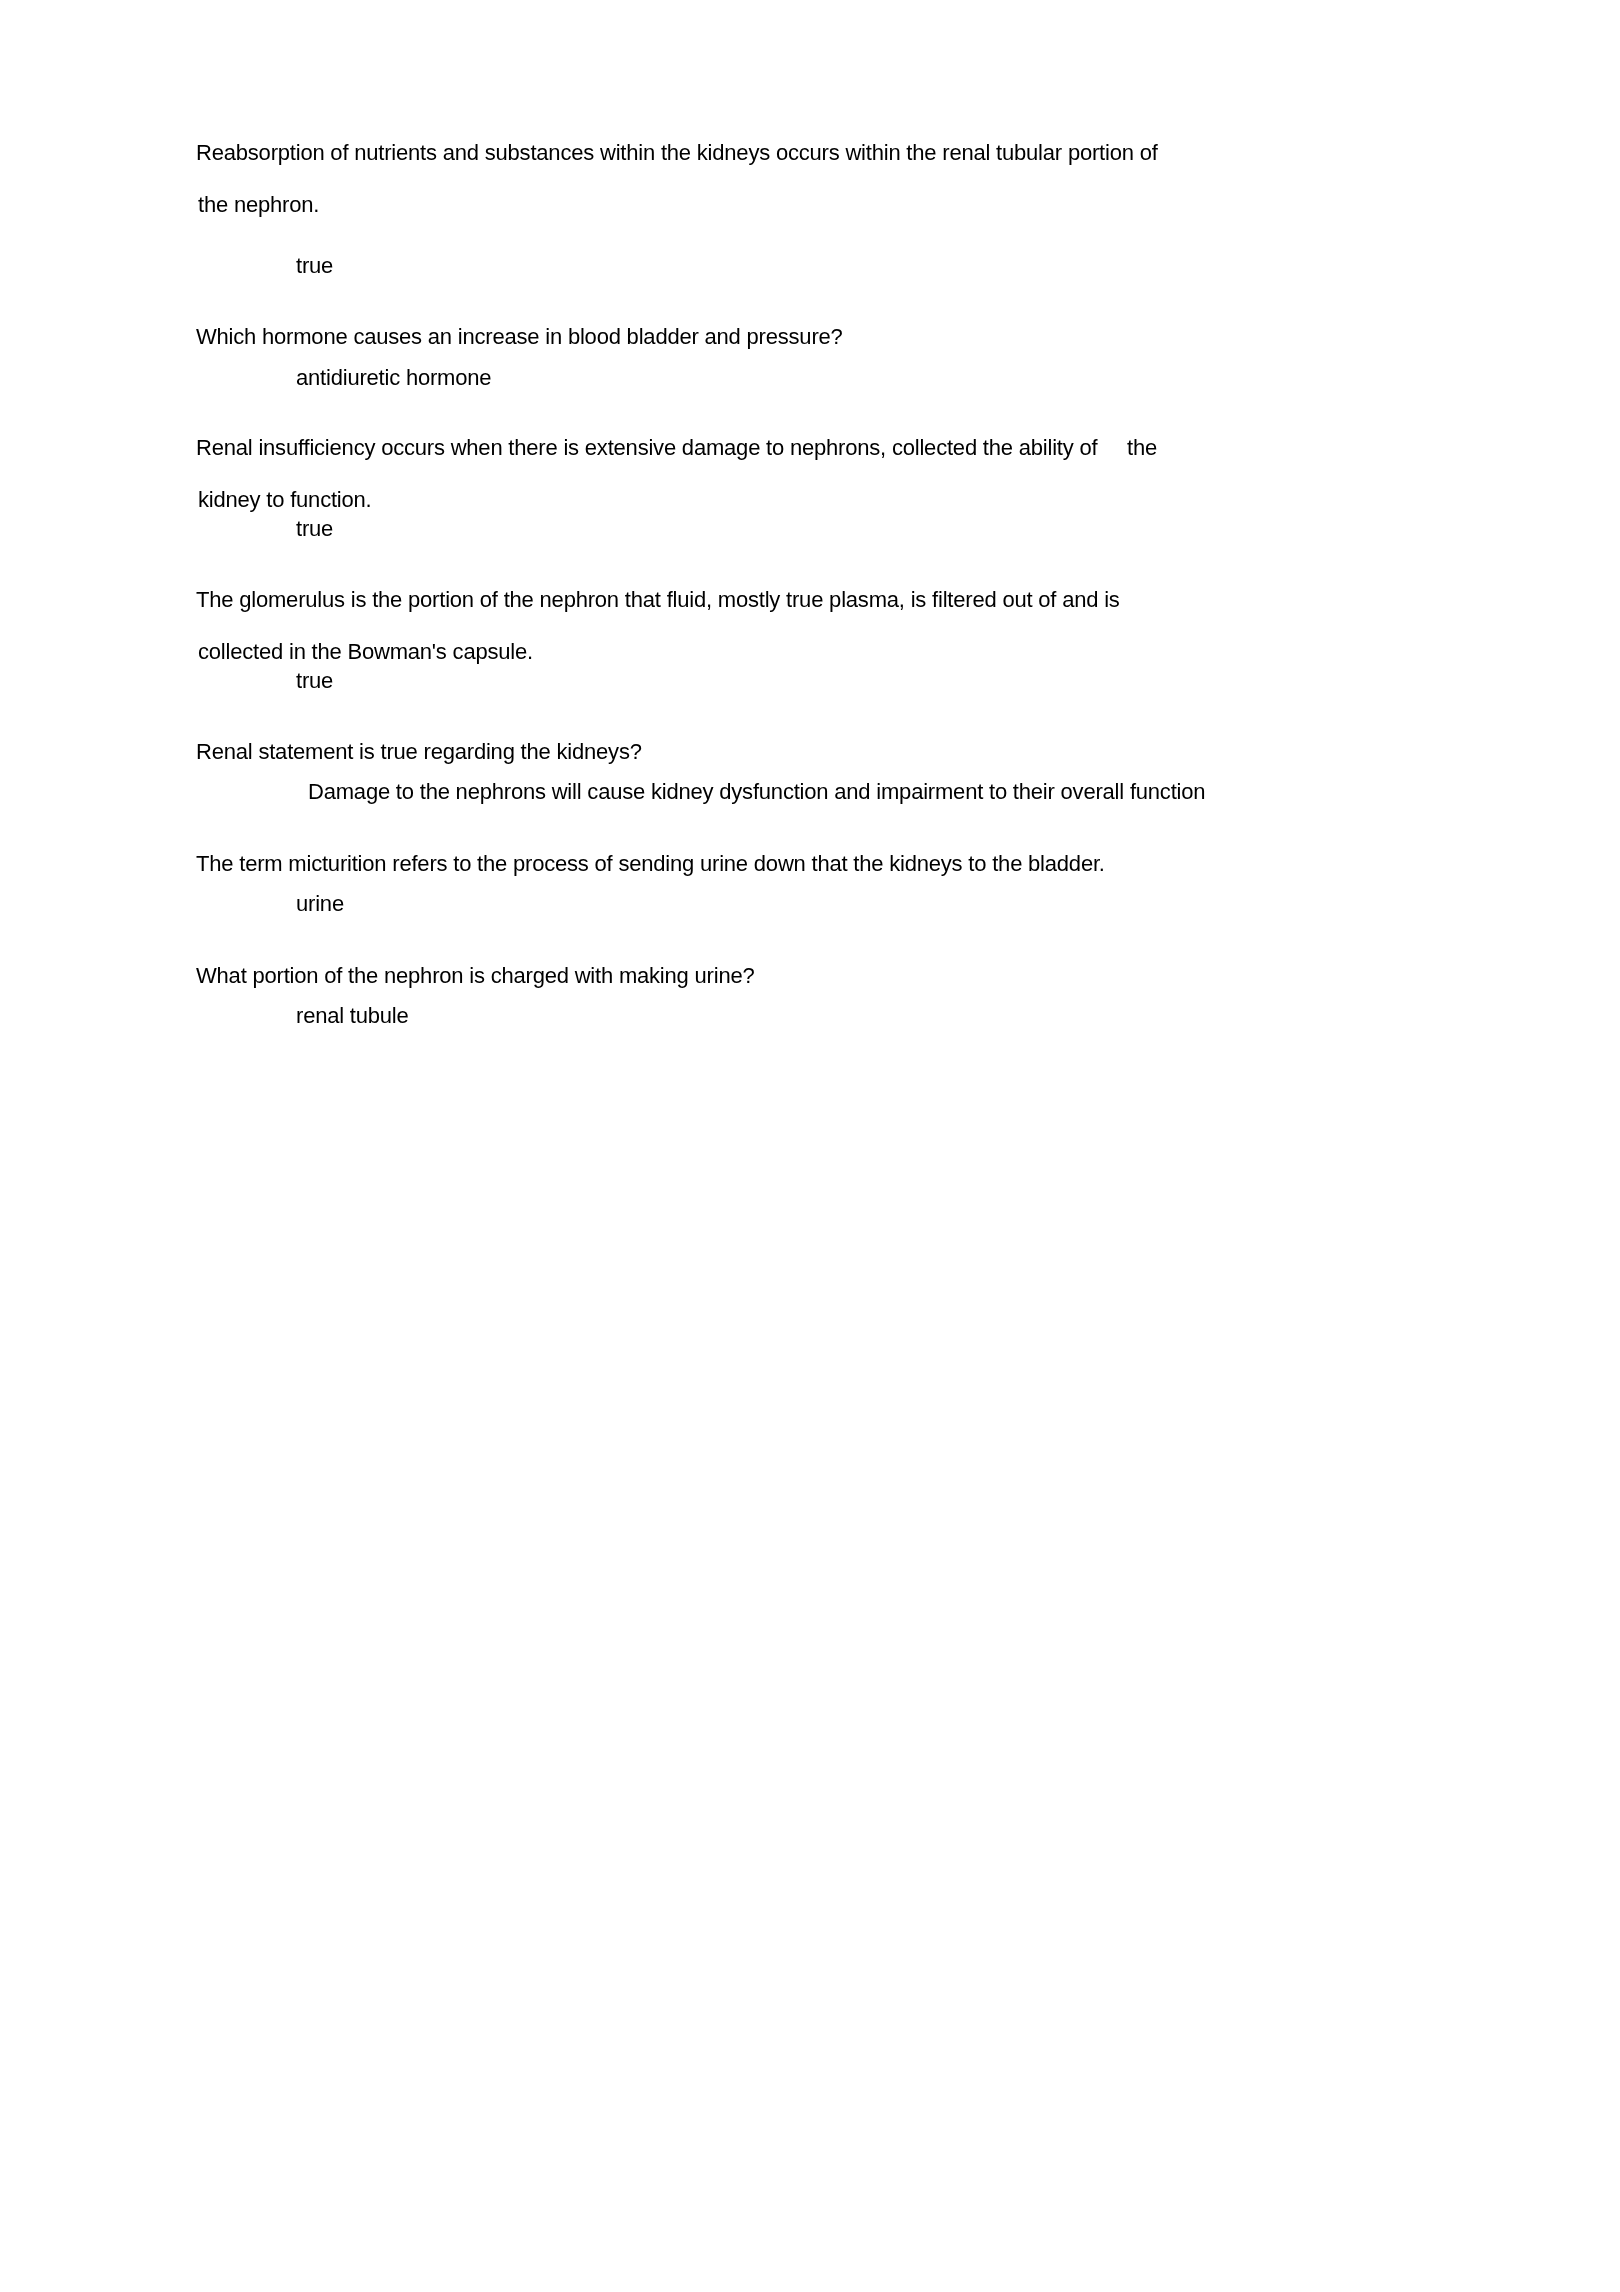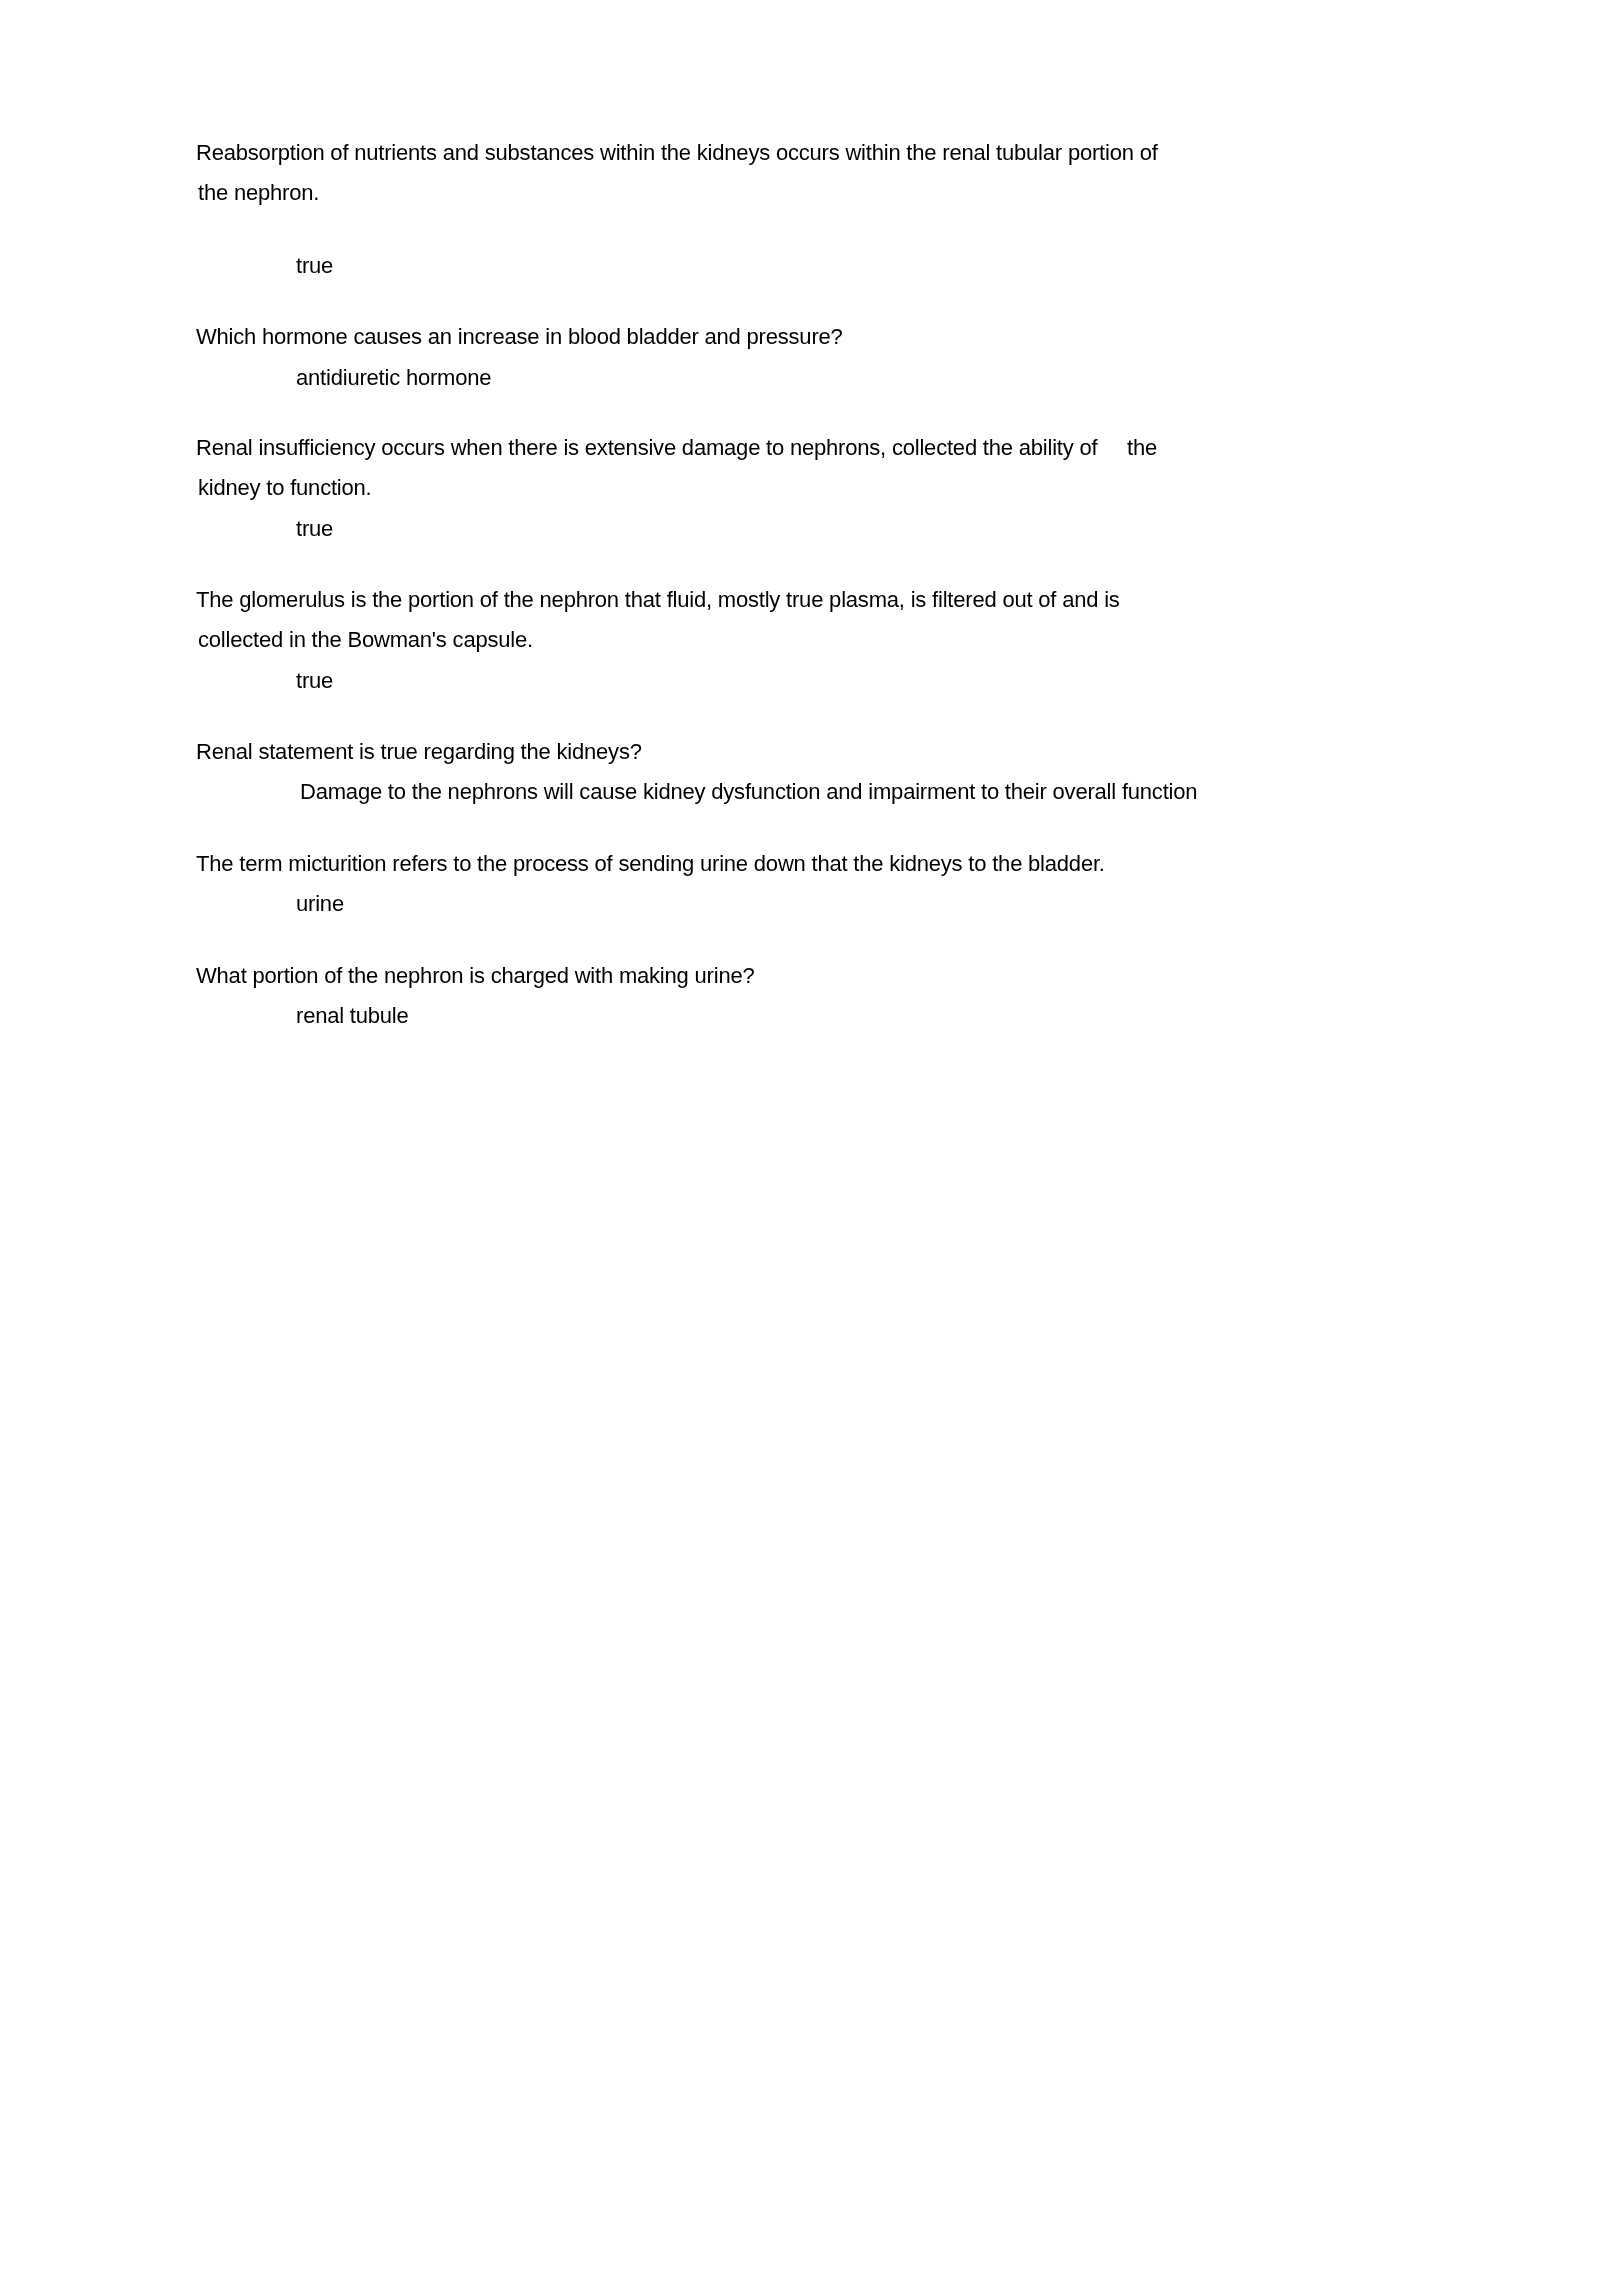"the nephron." .q2 { margin-top: none -> 12px }
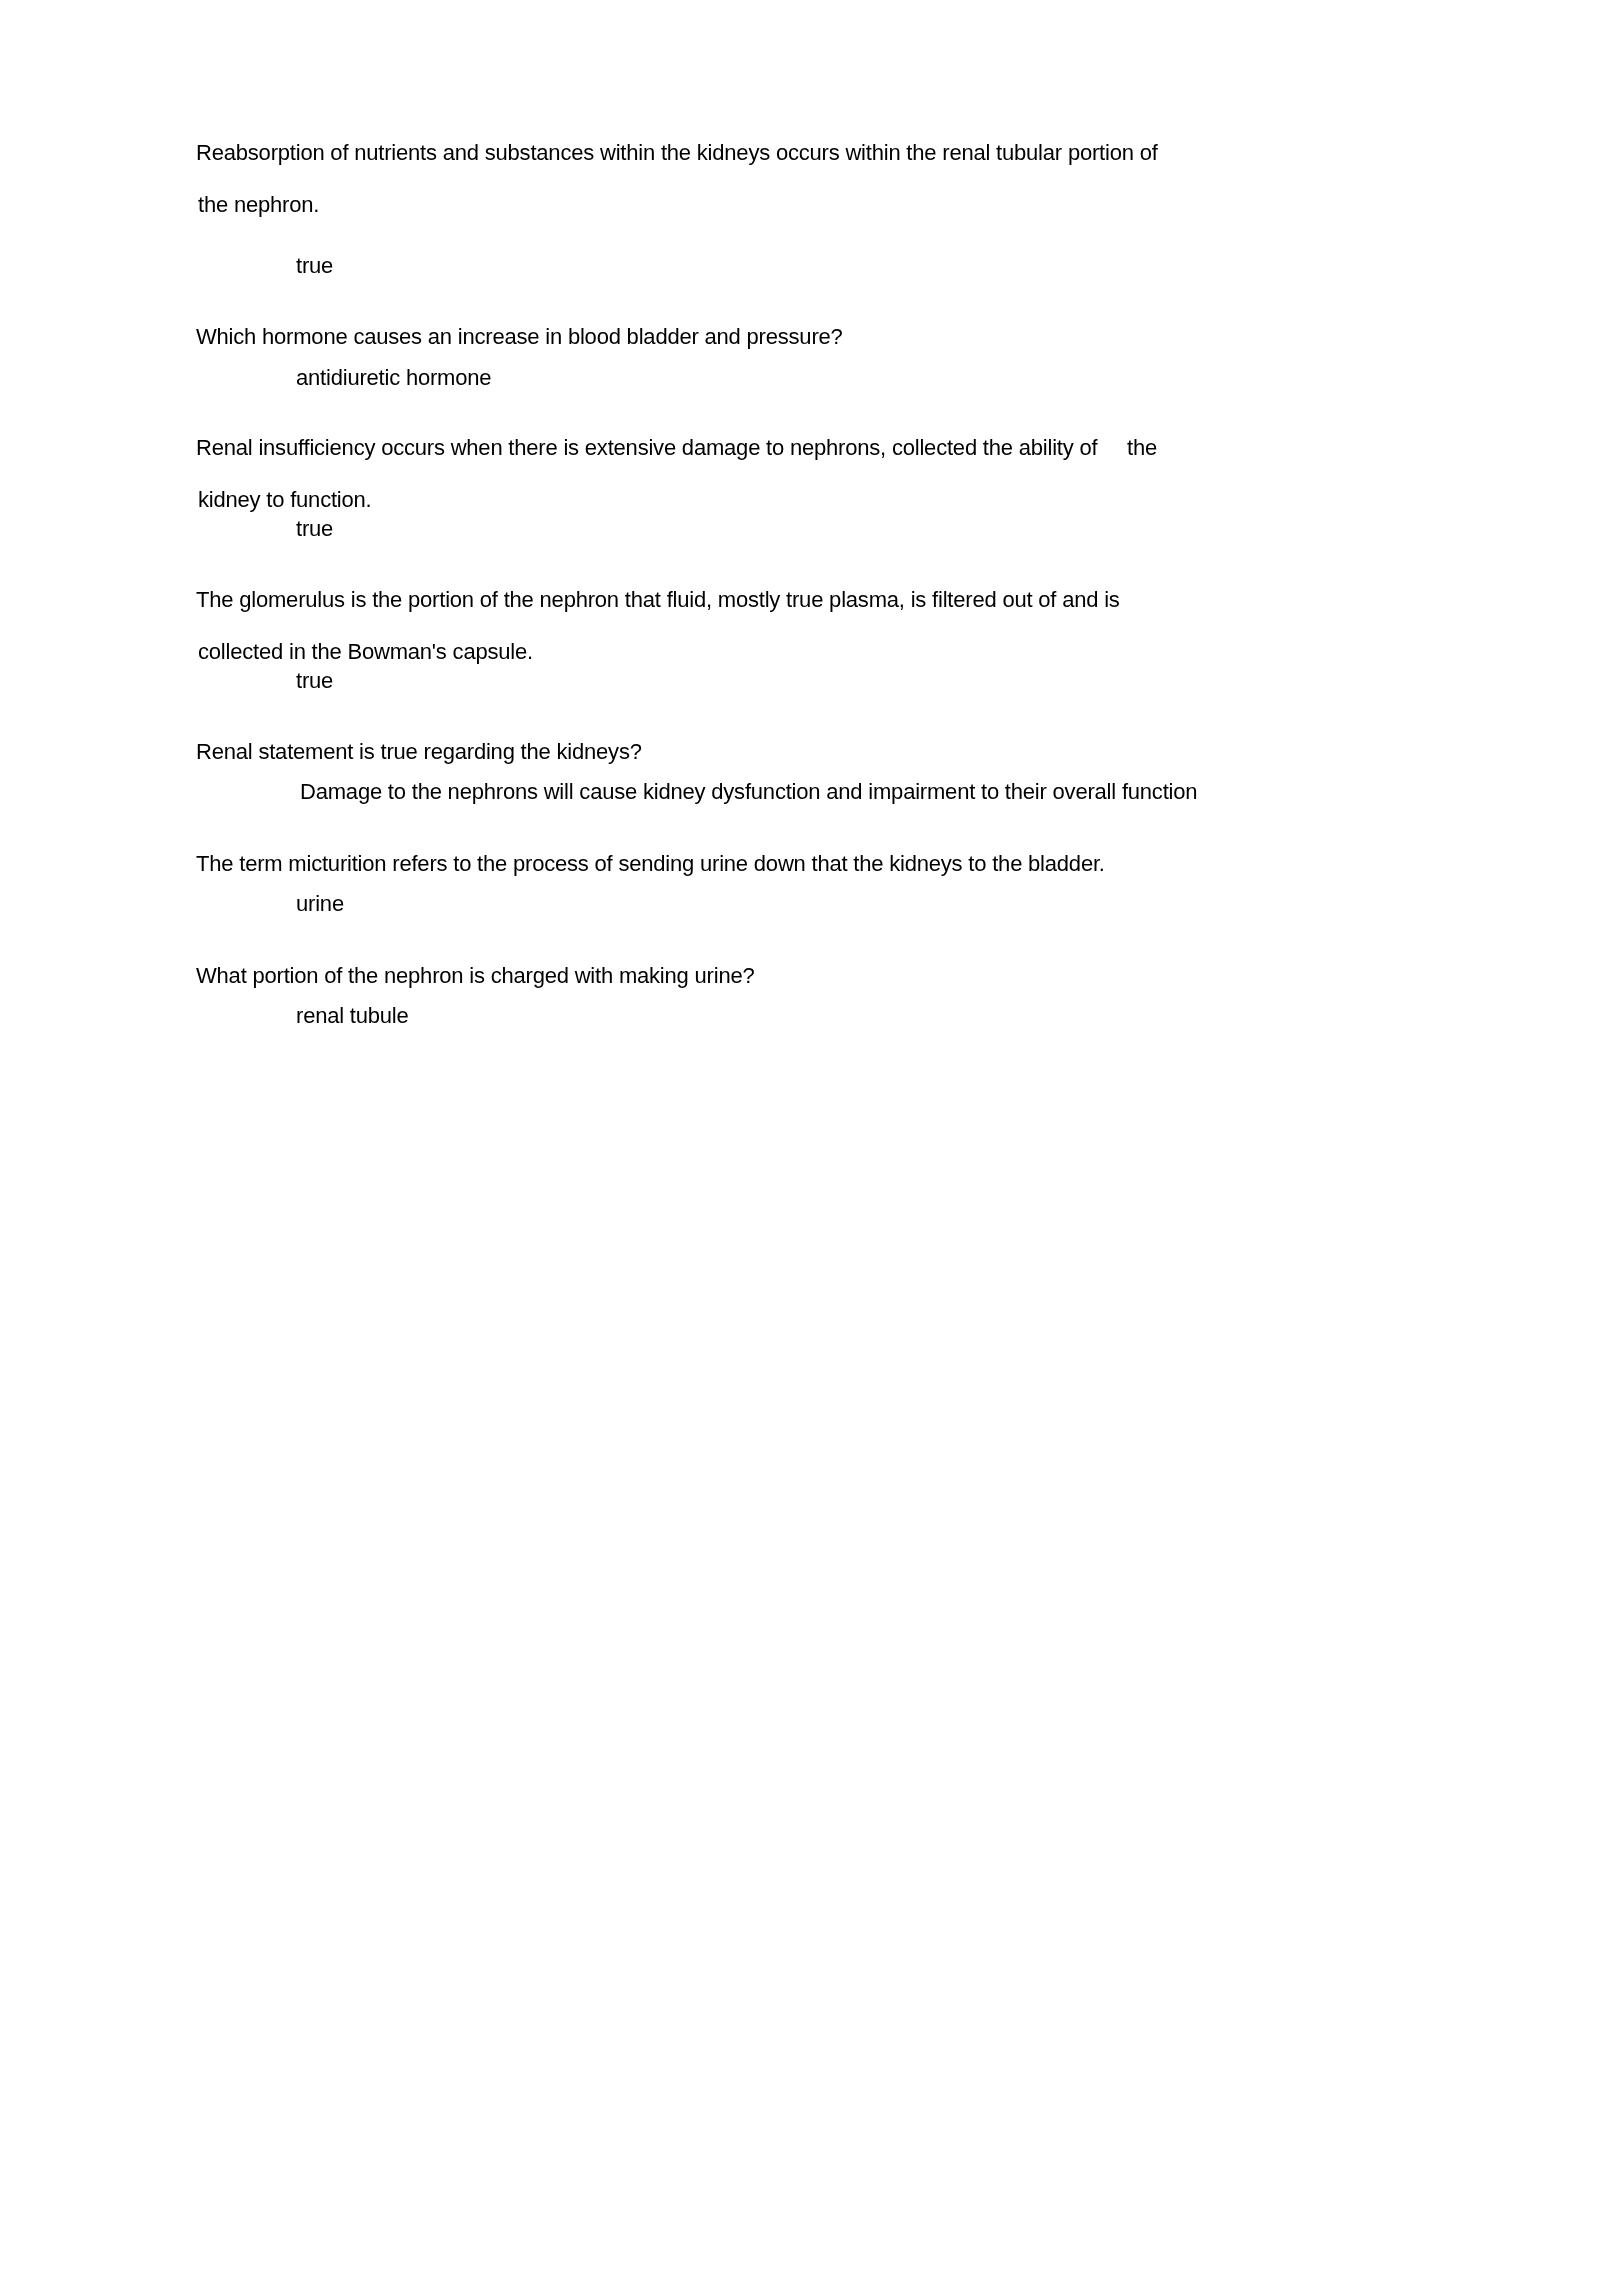"Damage to the nephrons will" div.line { left: 300px -> 308px }
